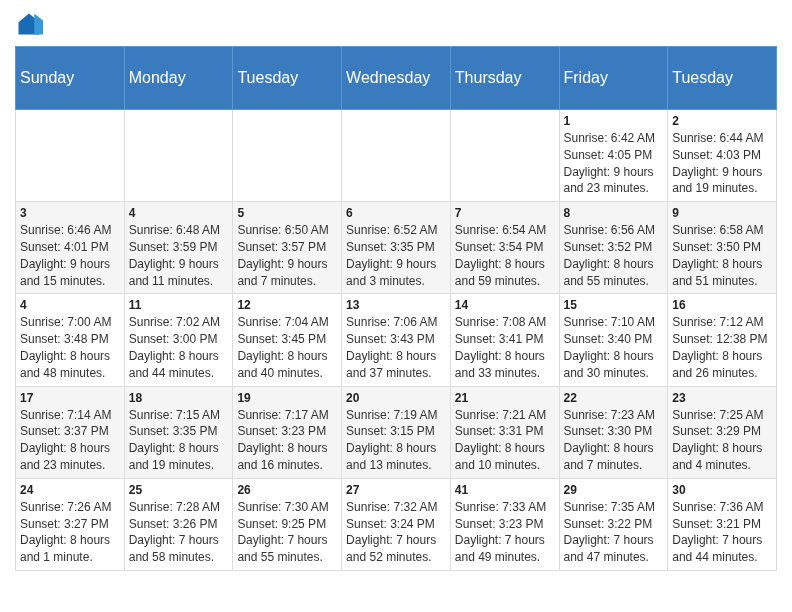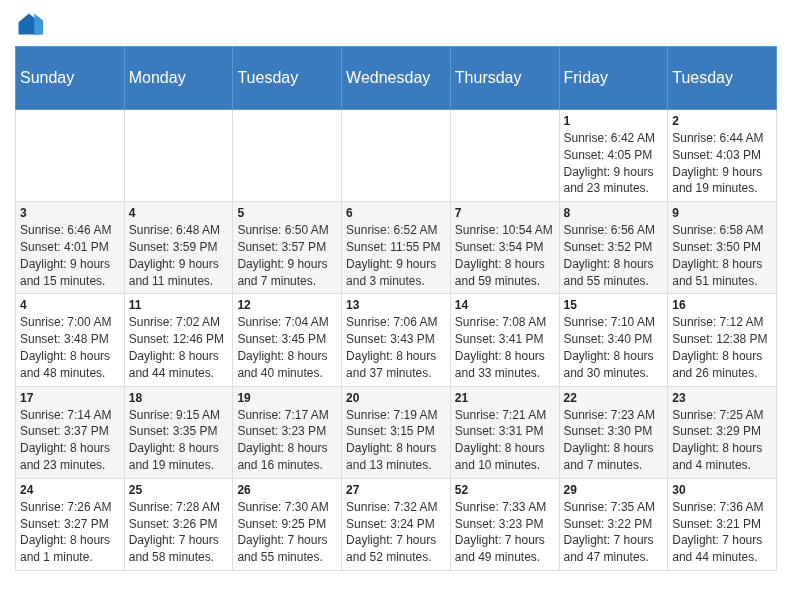"Sunrise: 6:52 AM Sunset: 11:55" div.day-info { text: 11:55 -> 3:35 }
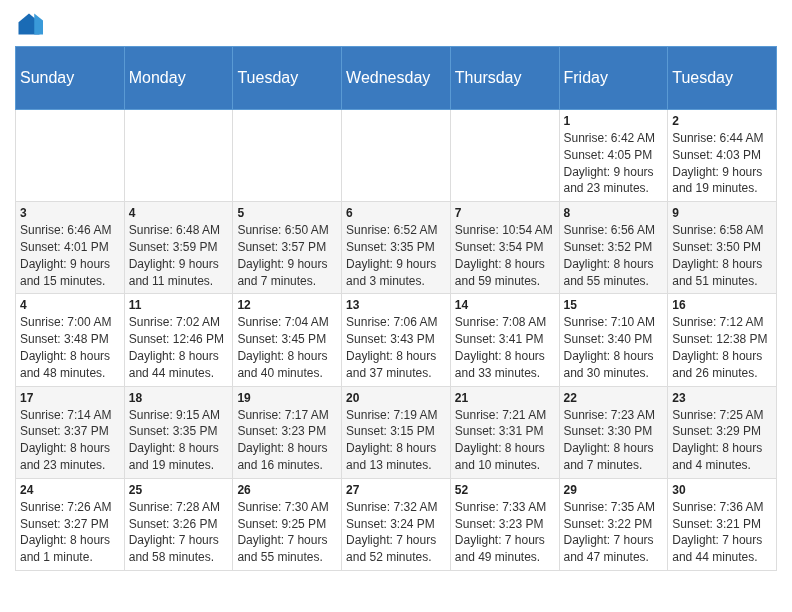"Sunrise: 10:54 AM Sunset: 3:54" div.day-info { text: 10:54 -> 6:54 }
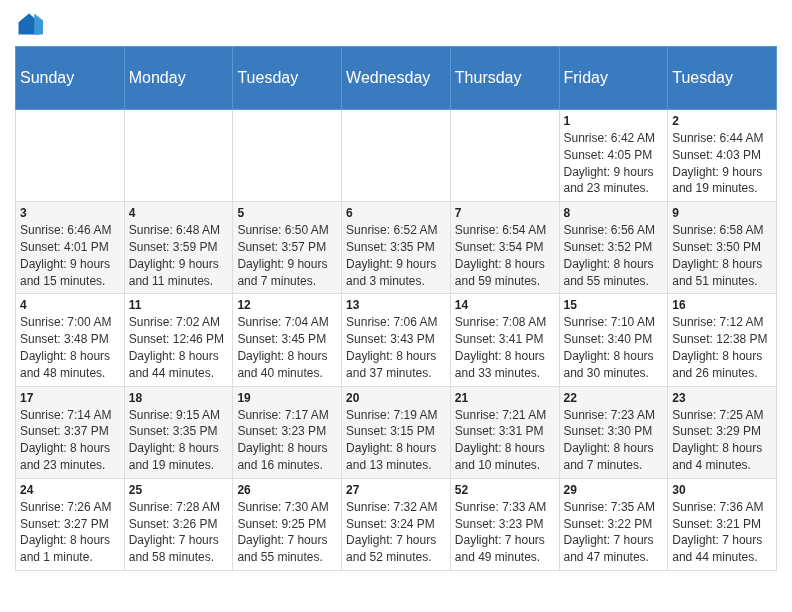"Sunrise: 7:02 AM Sunset: 12:46" div.day-info { text: 12:46 -> 3:00 }
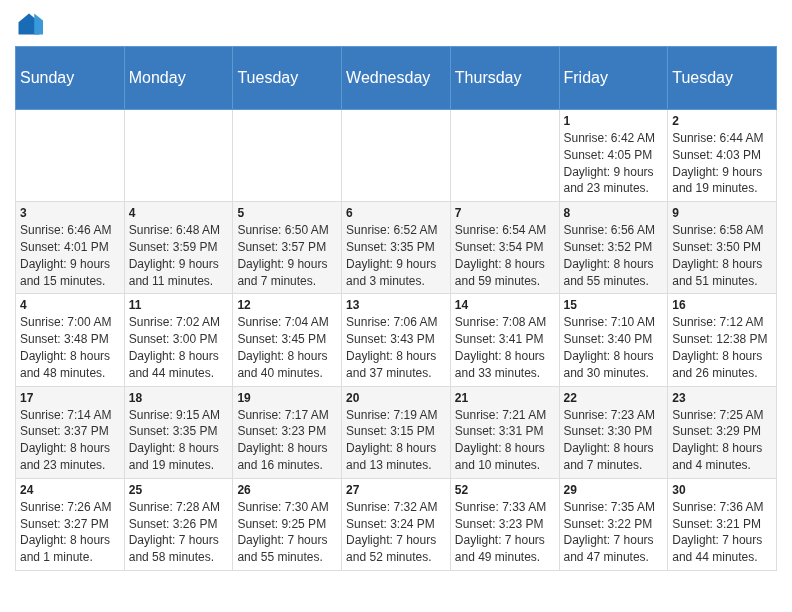"Sunrise: 9:15 AM Sunset: 3:35" div.day-info { text: 9:15 -> 7:15 }
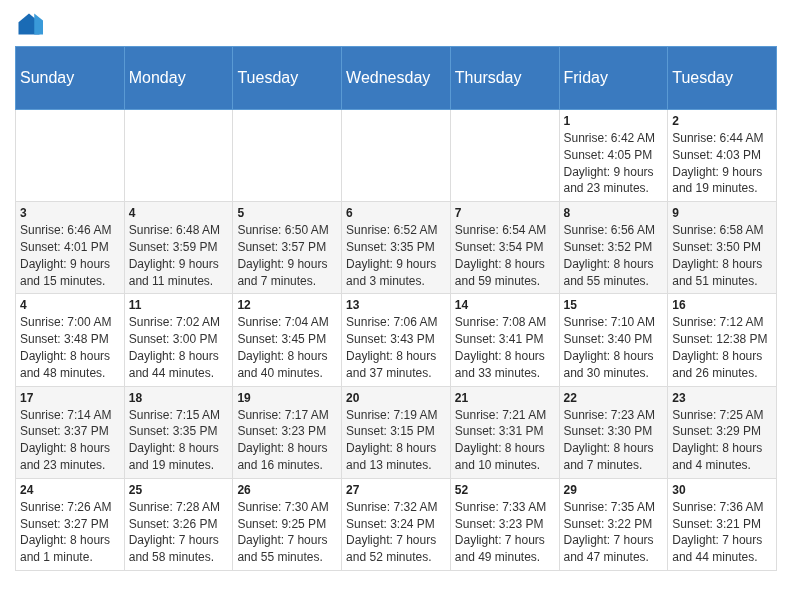"52" span.day-number { text: 52 -> 41 }
